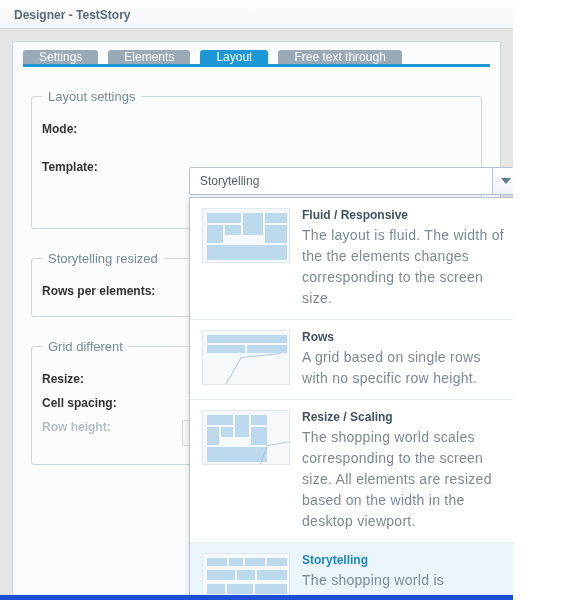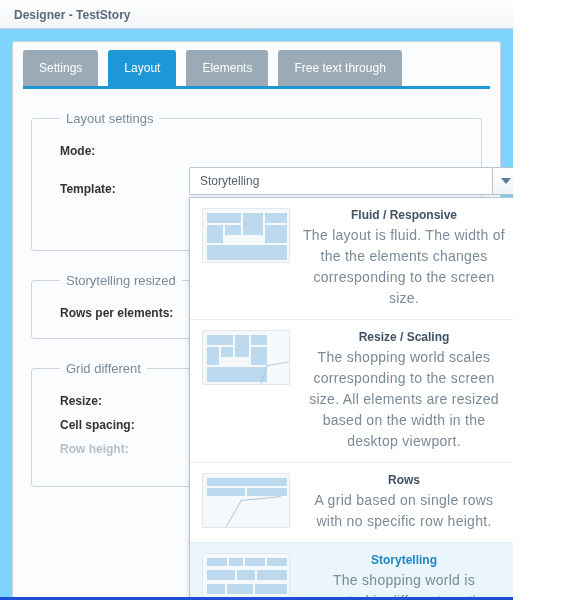"Designer - TestStory" .window { background: #7dd3fc -> #e5e5e5; border-bottom: 3px solid #1d4ed8 -> 5px solid #1d4ed8 }
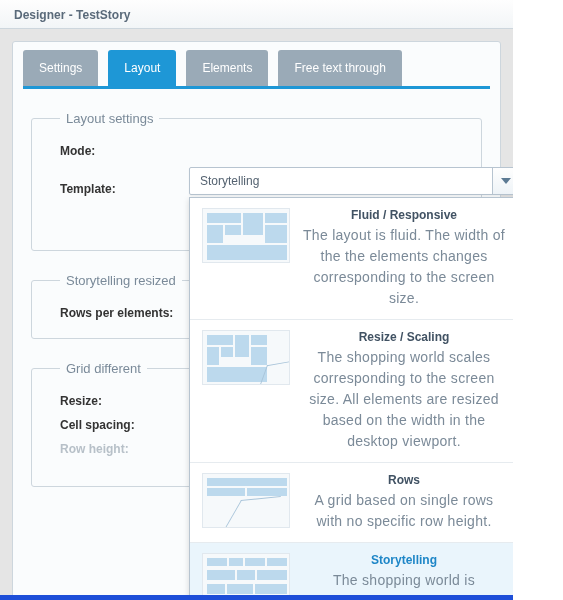"Settings" .tab { padding: 11px 16px -> 0 16px }
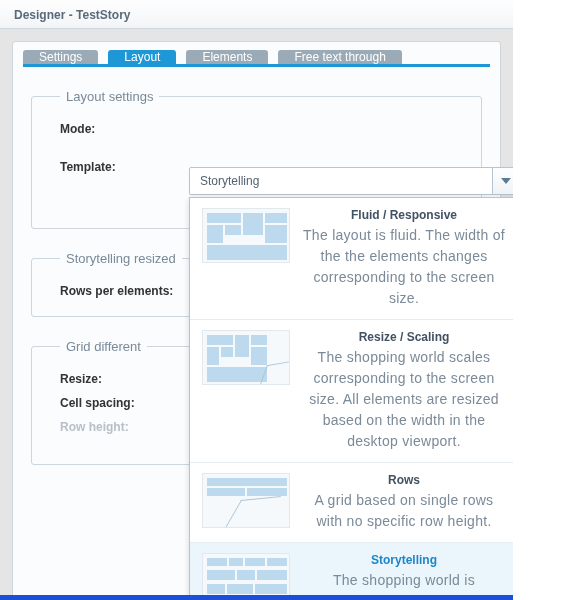"Layout" div.tab { order: before "Elements" -> after "Elements" }
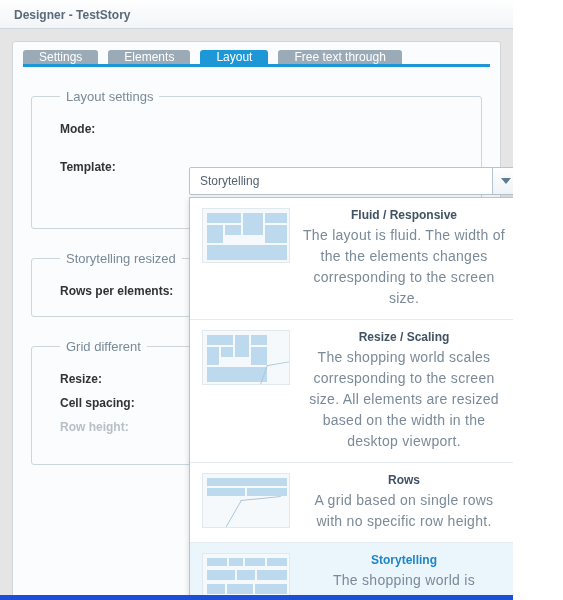"Layout settings" fieldset.group { padding: 14px 28px 18px -> 14px 10px 18px }
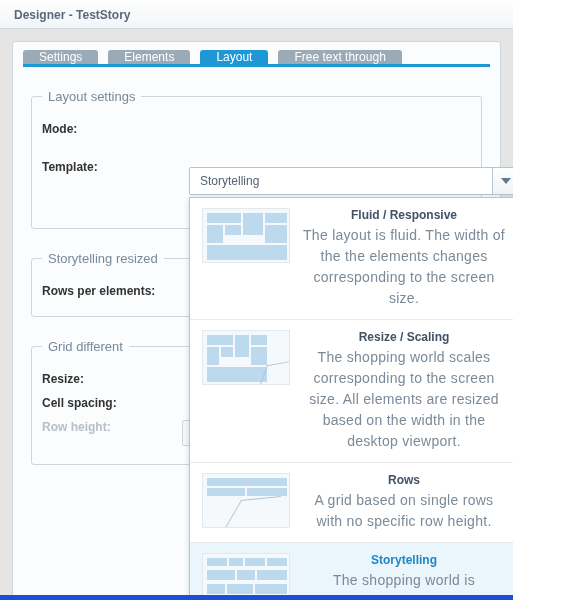"Fluid / Responsive" .combo-item { text-align: center -> none }
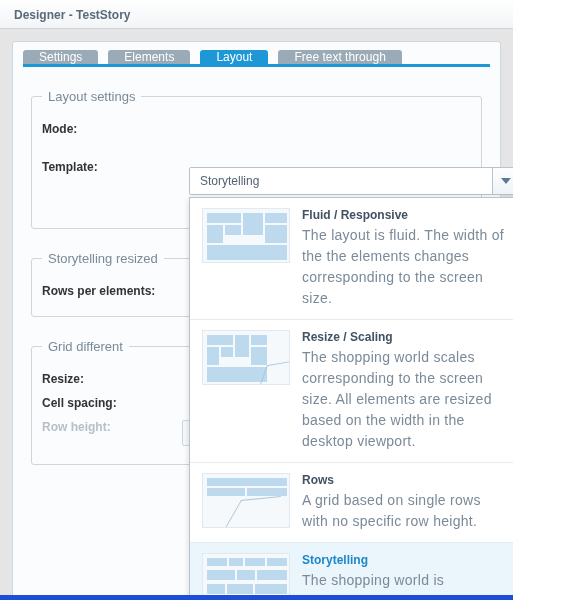"Resize / Scaling" div.combo-item { order: before "Rows" -> after "Rows" }
